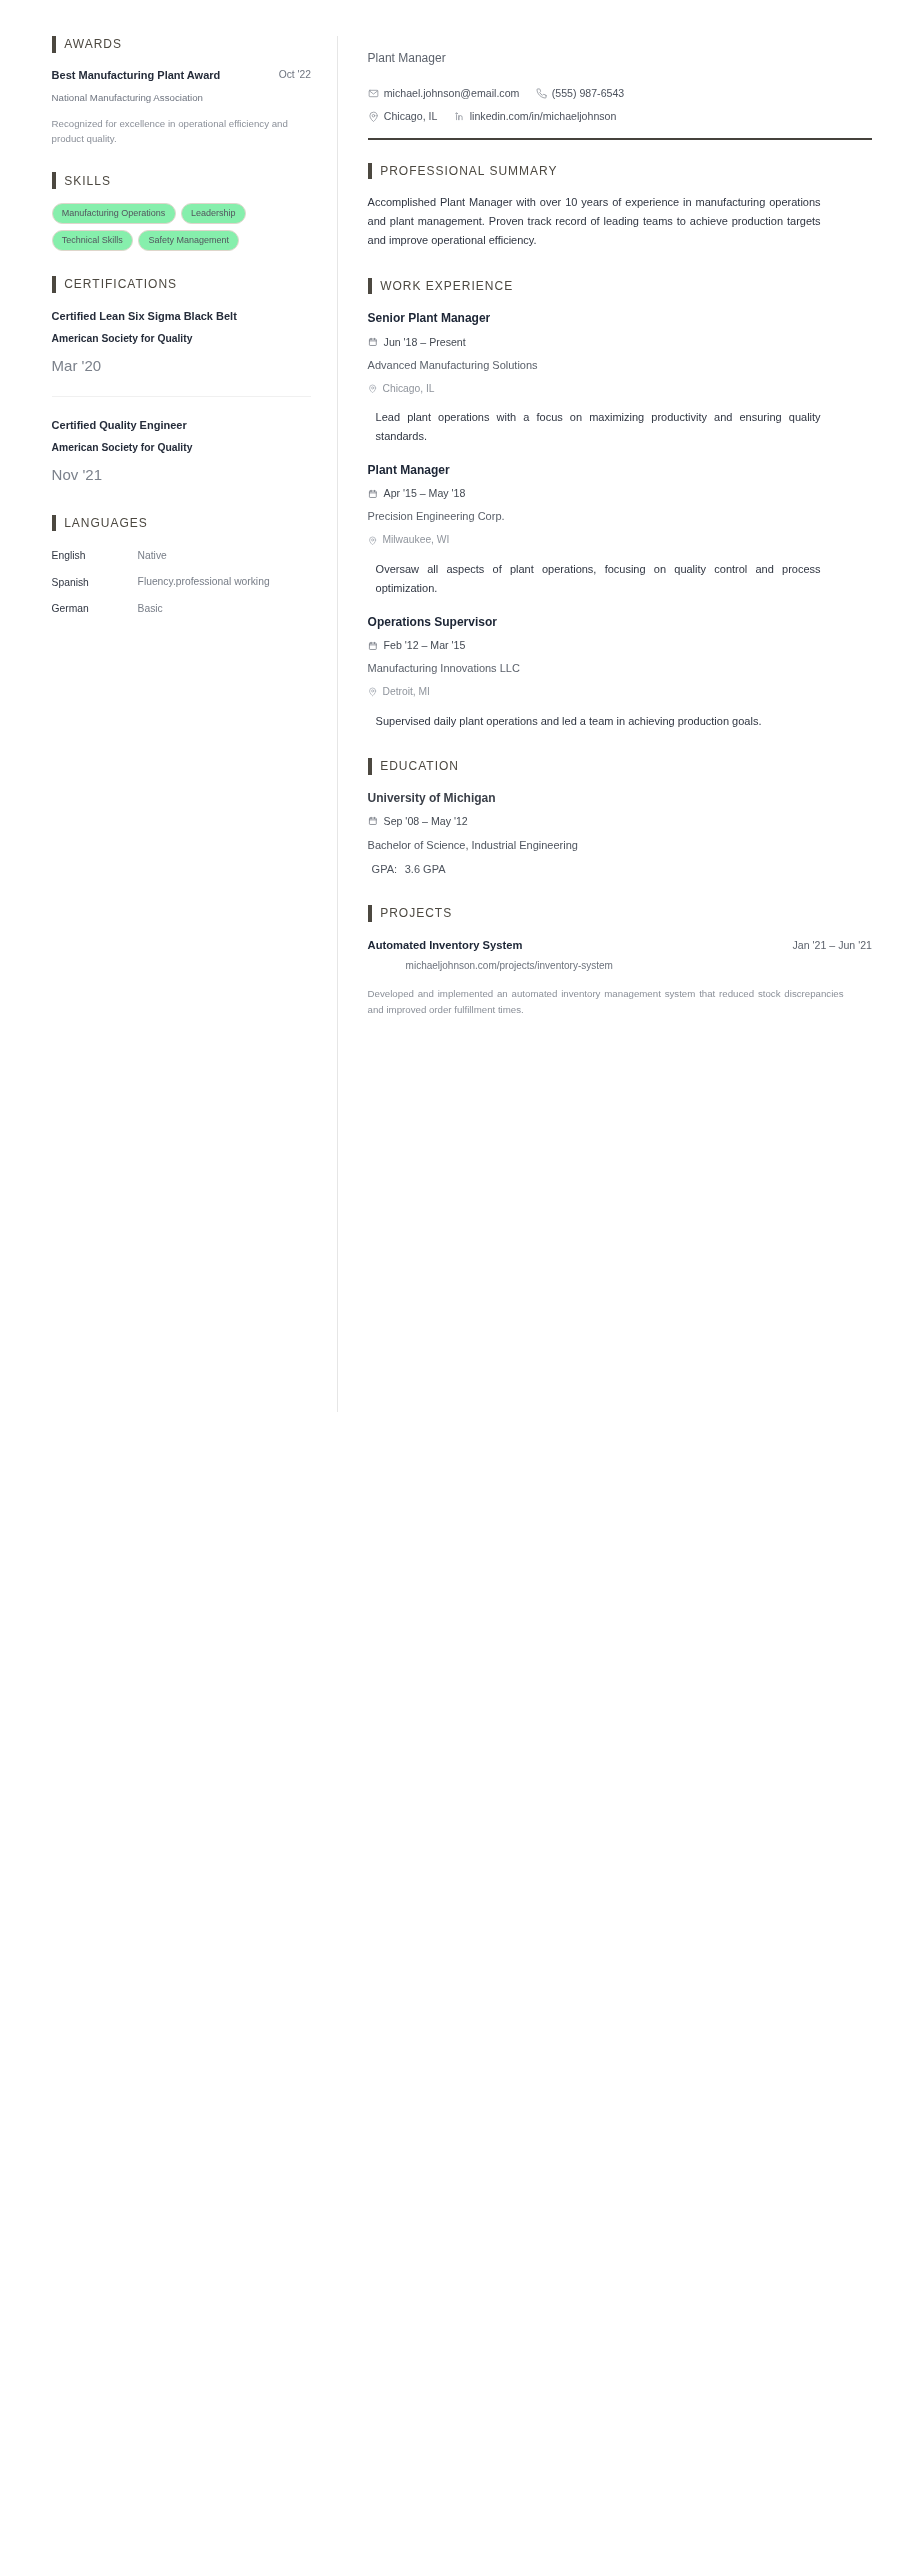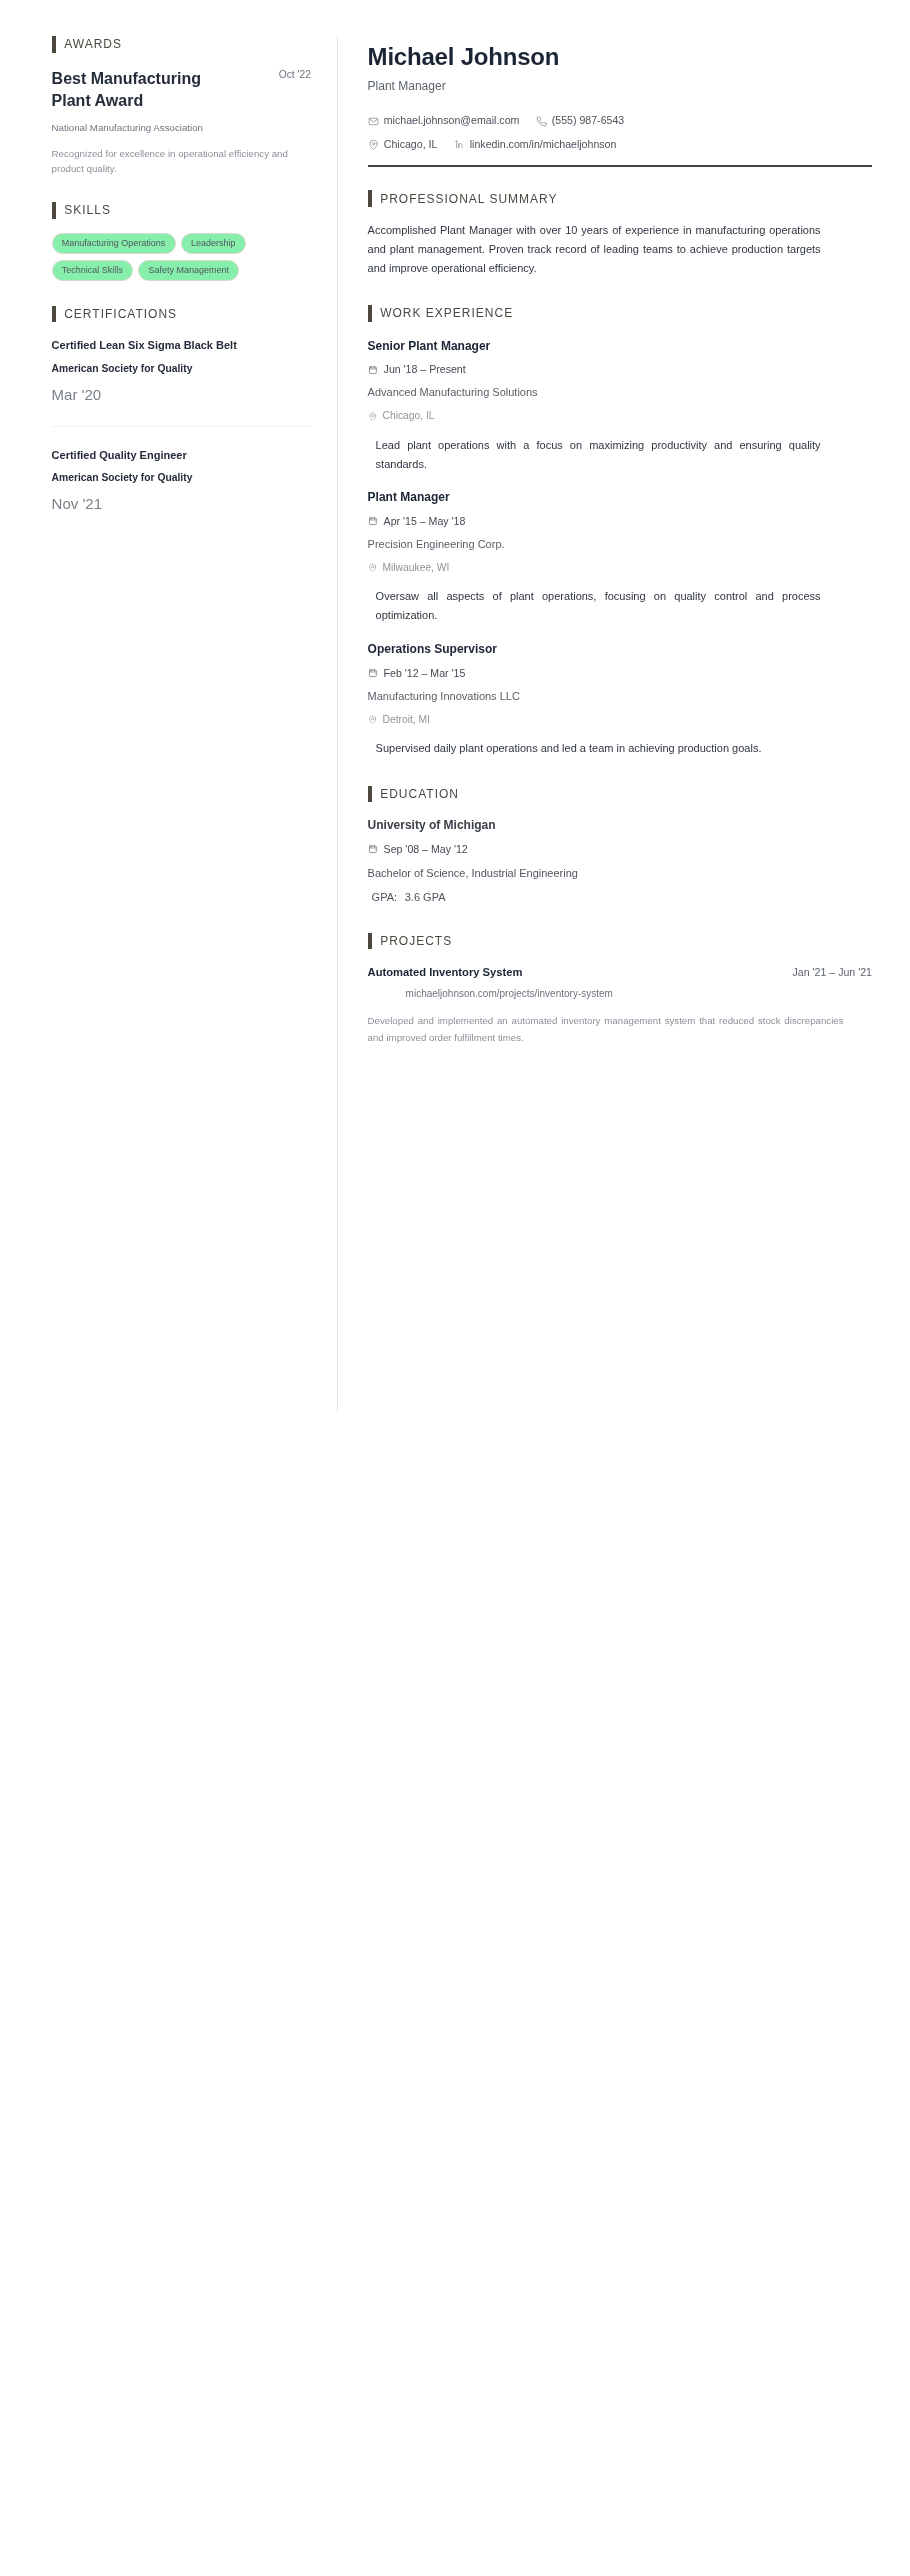"Michael Johnson" div.name { html: <div>Michael Johnson</div> -> none }
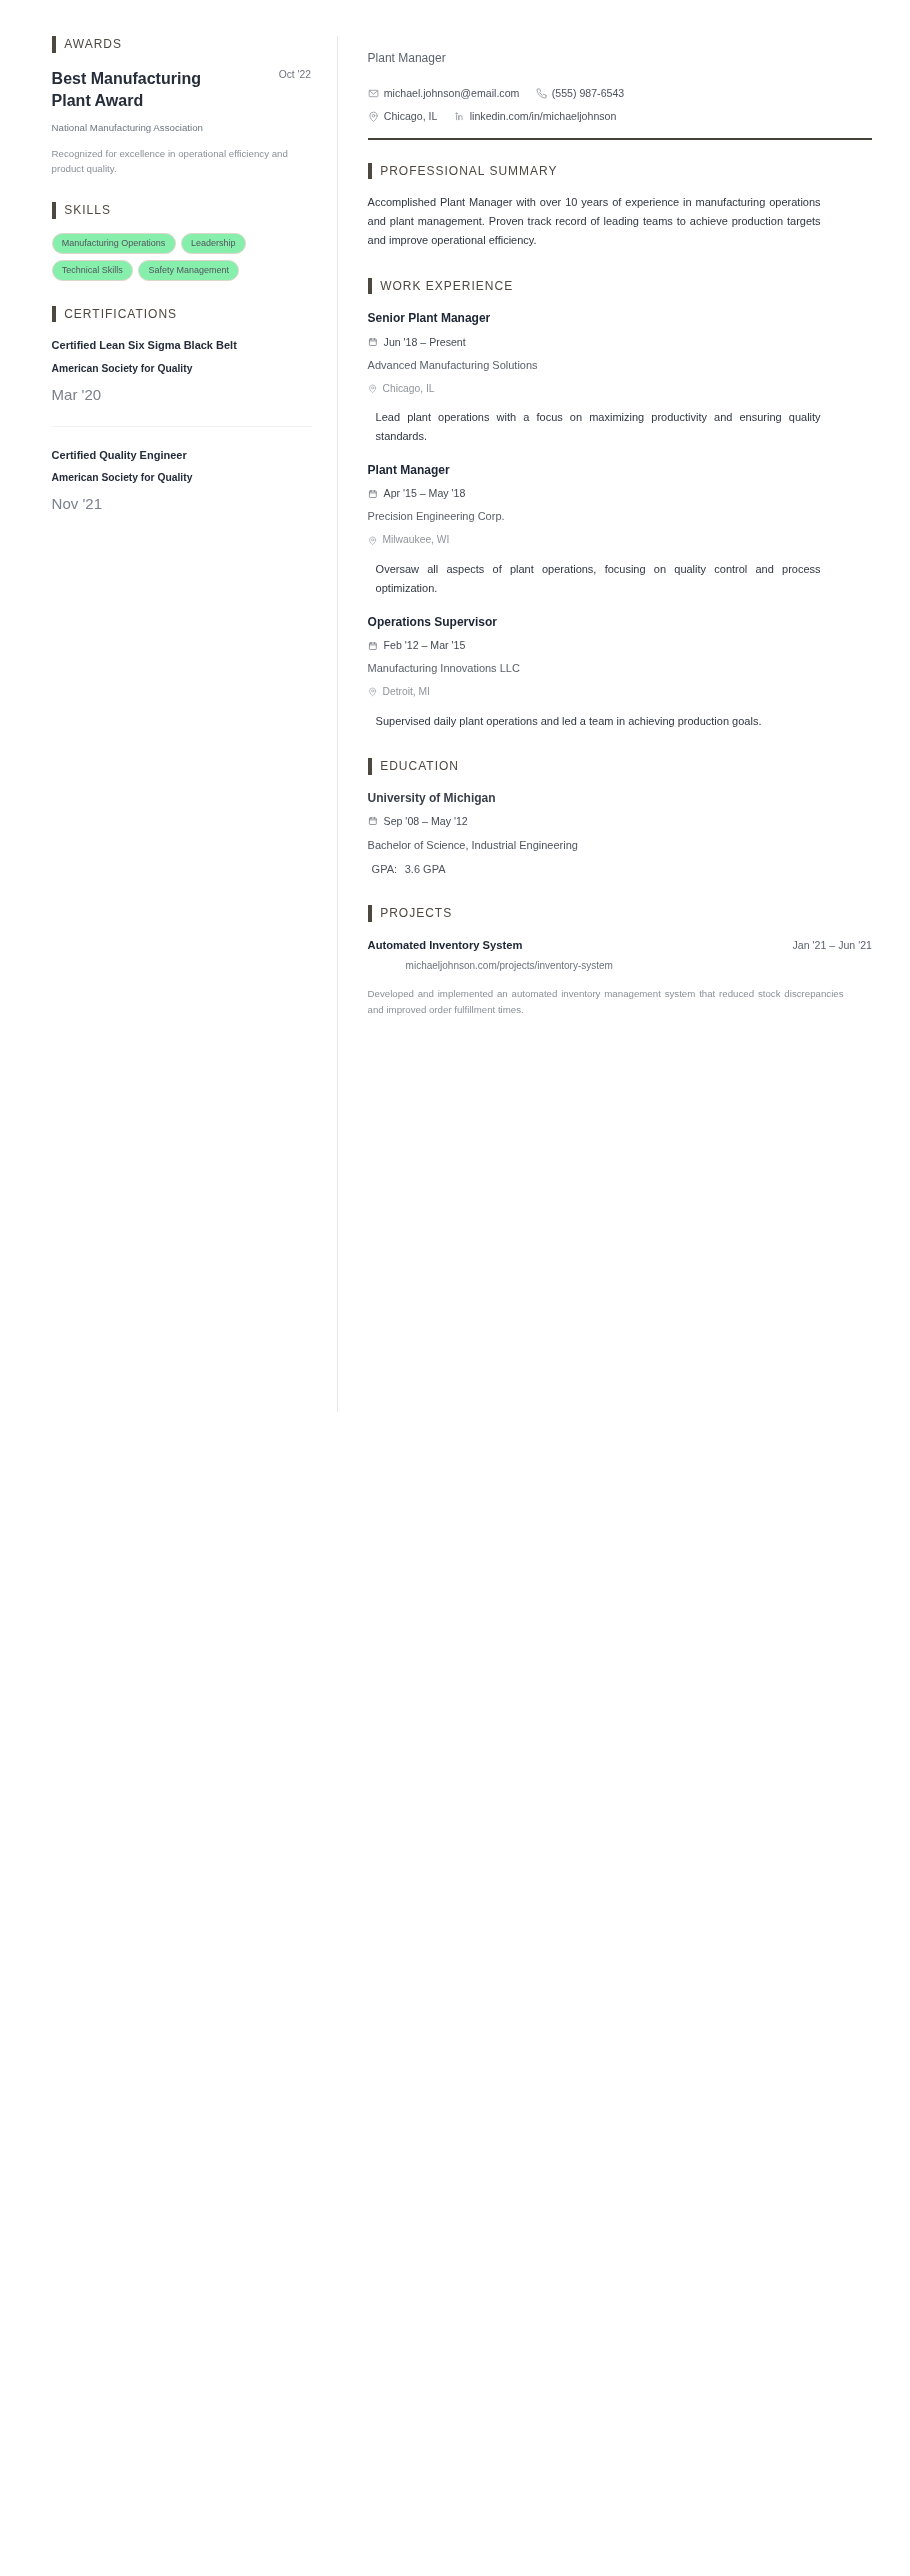"Best Manufacturing Plant Award" .award-title { font-size: 16px -> 11px }
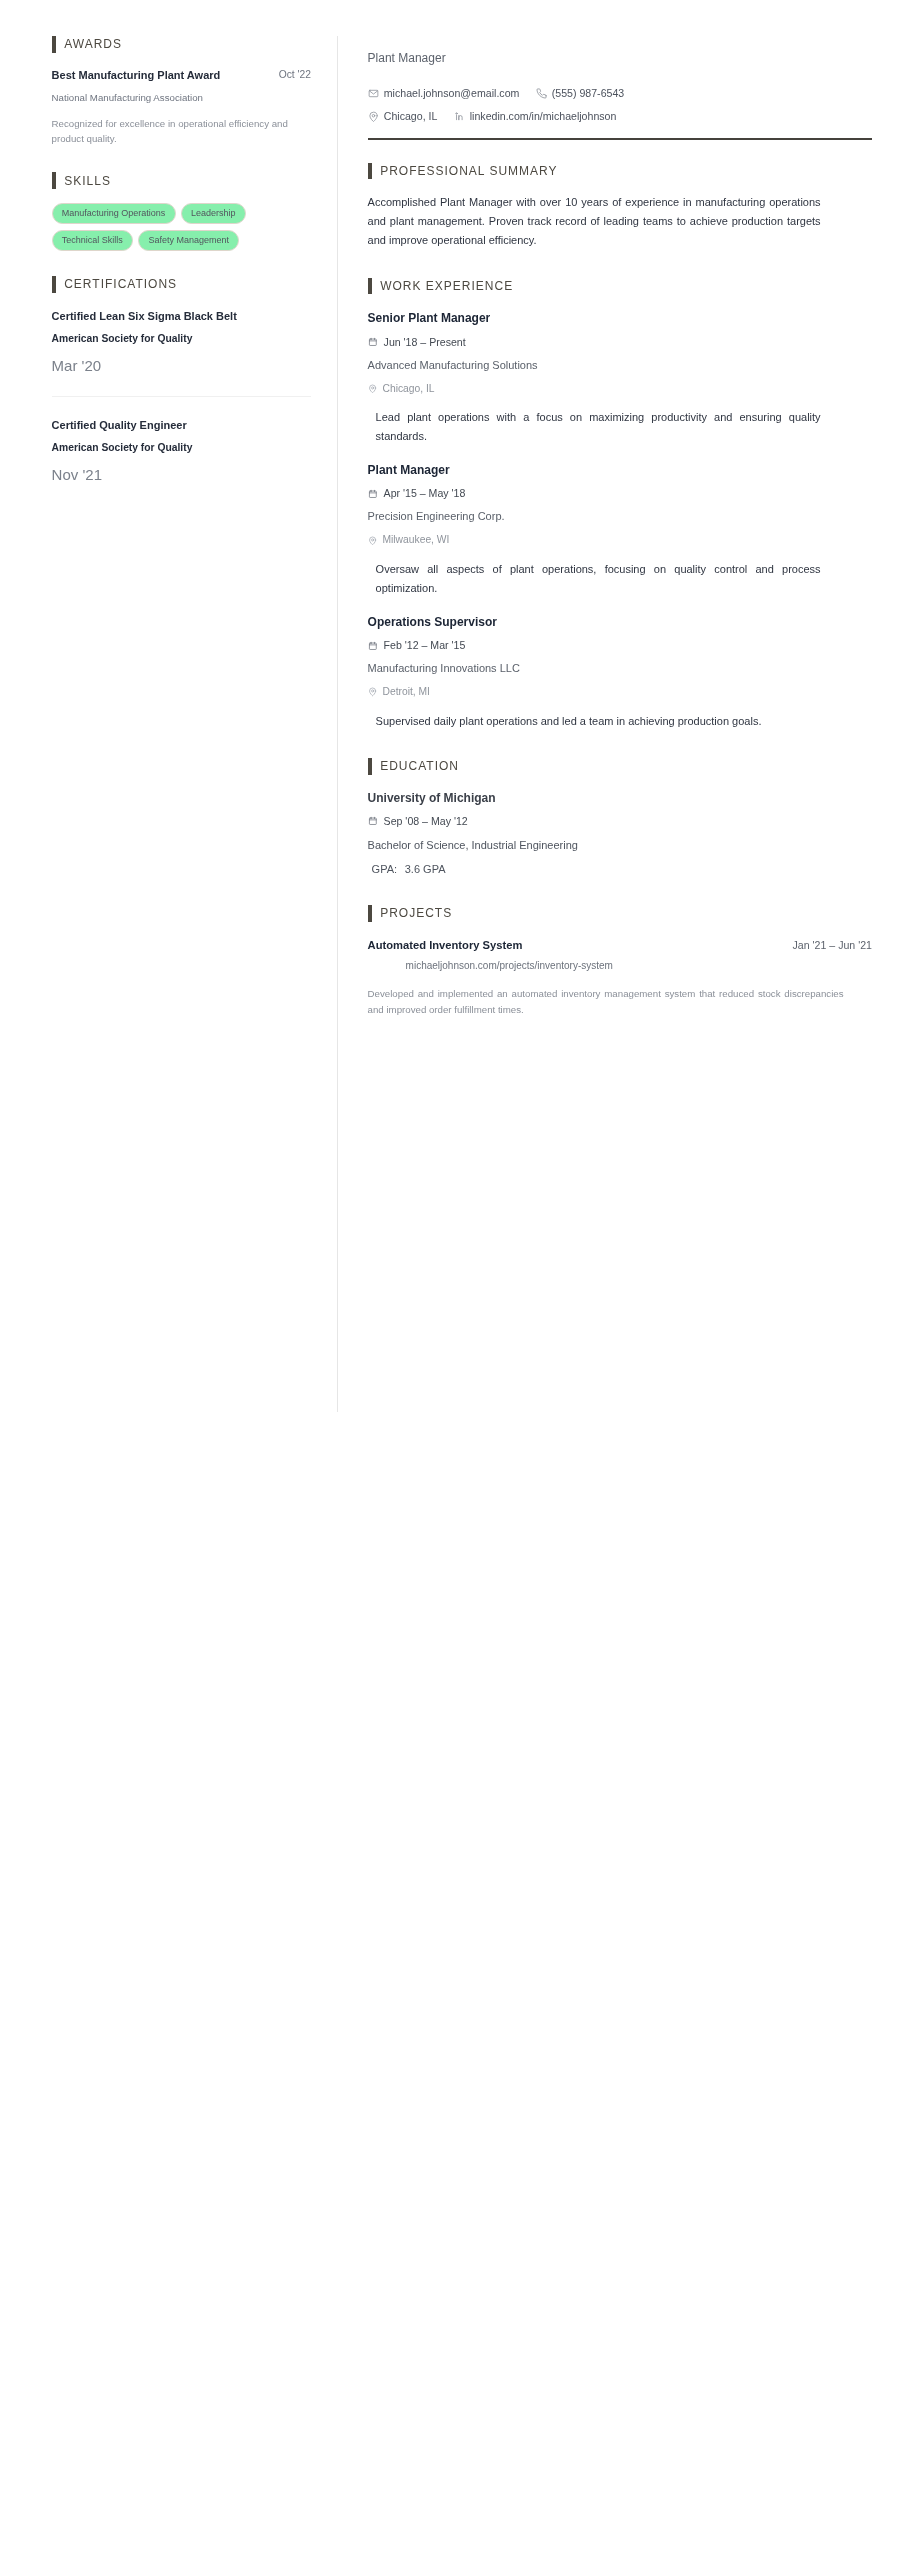"LANGUAGES" div.block-gap-lang { html: none -> <div> <div> <span></span> <span>LANGUAGES</span> </div> <div> <div> <span>English</span> <span>Native</span> </div> <div> <span>Spanish</span> <span>Fluency.professional working</span> </div> <div> <span>German</span> <span>Basic</span> </div> </div> </div> }
